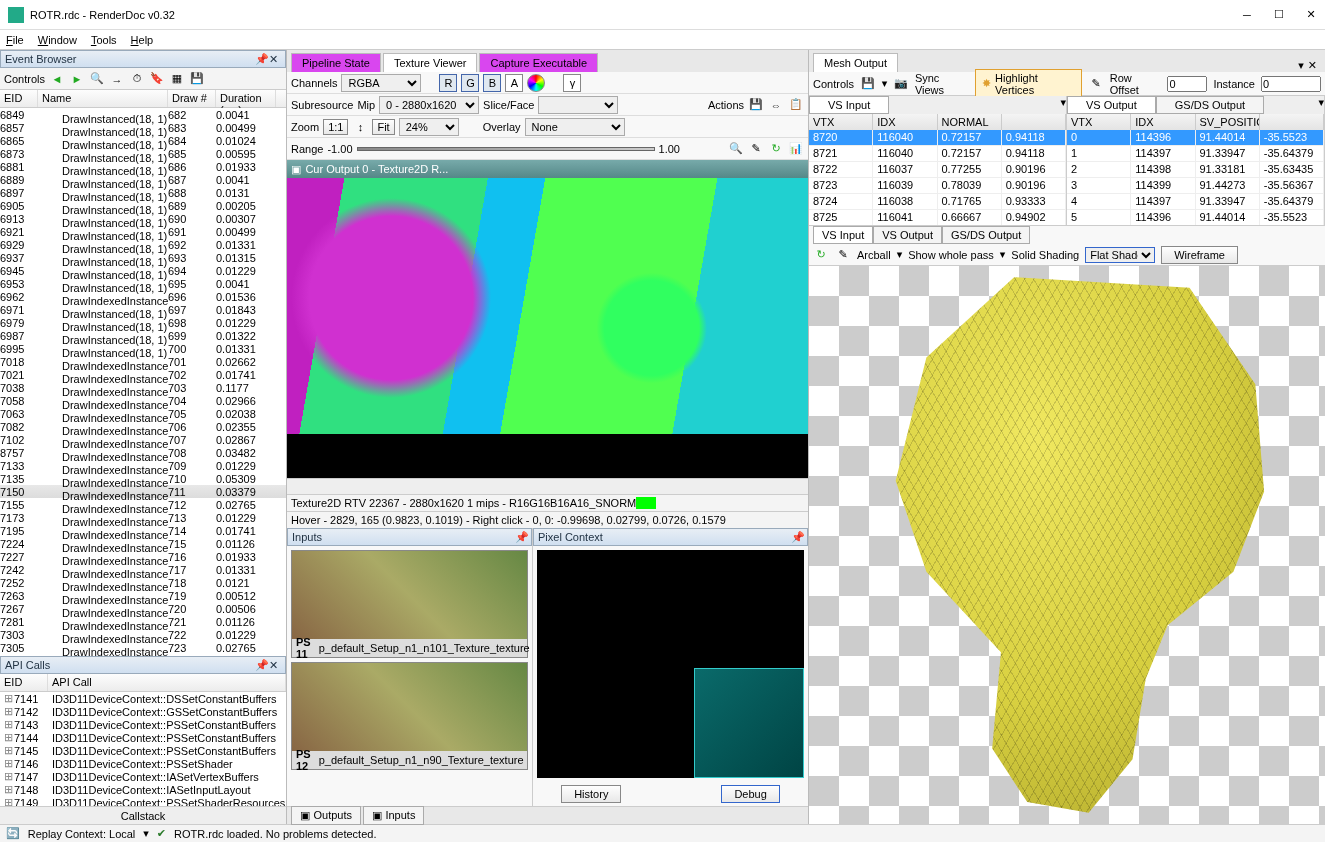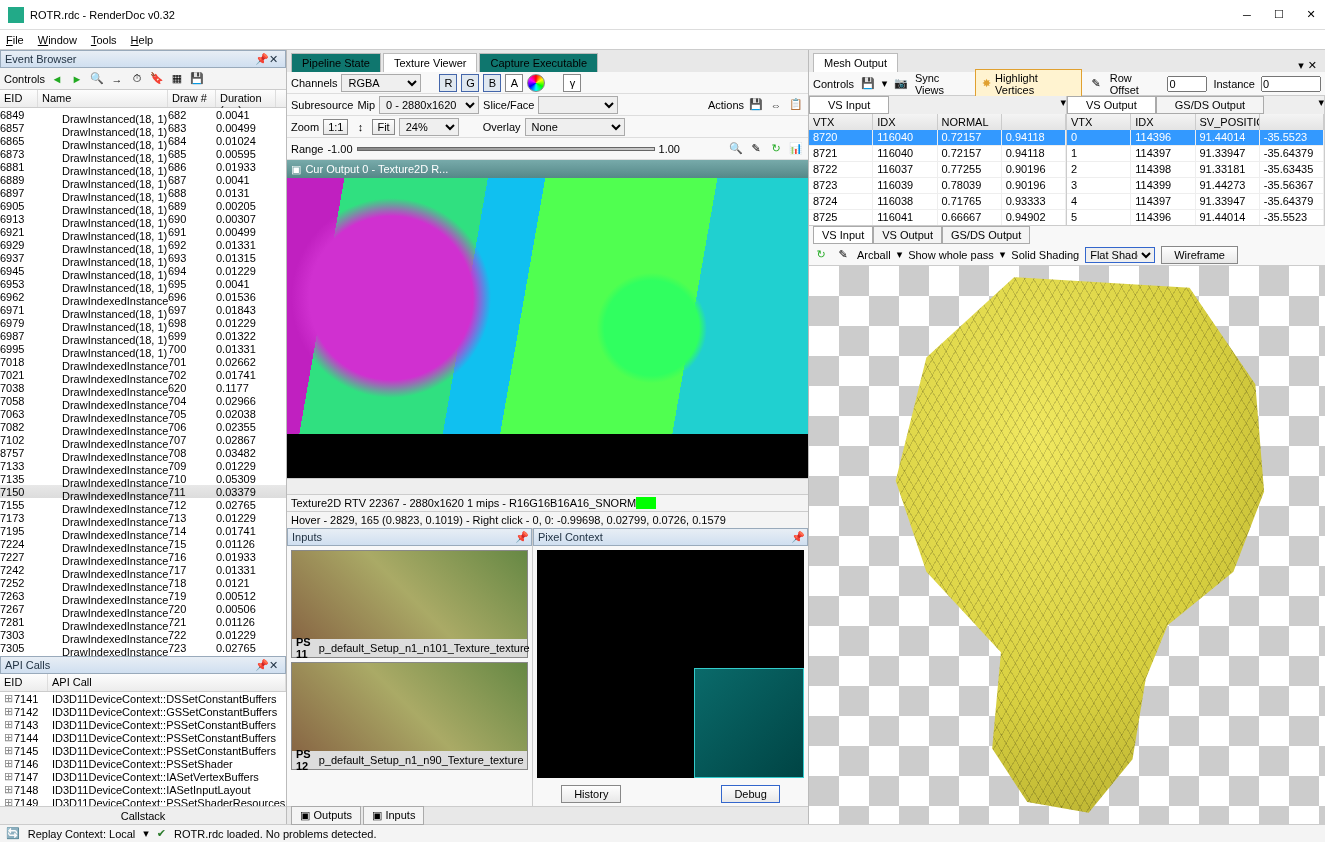"Pipeline State" .tab { background: #0f766e -> #d946ef }
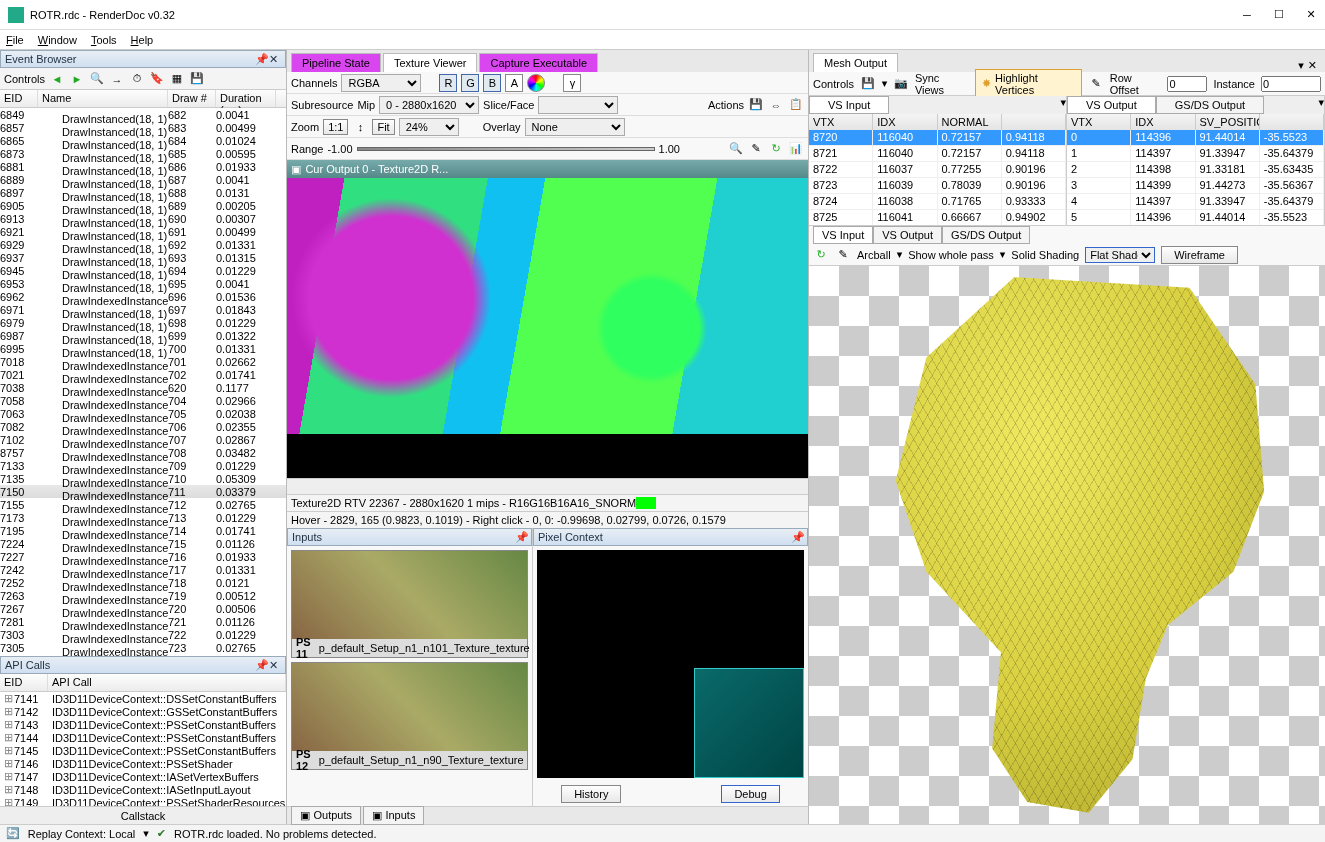"620" div.c3 { text: 620 -> 703 }
